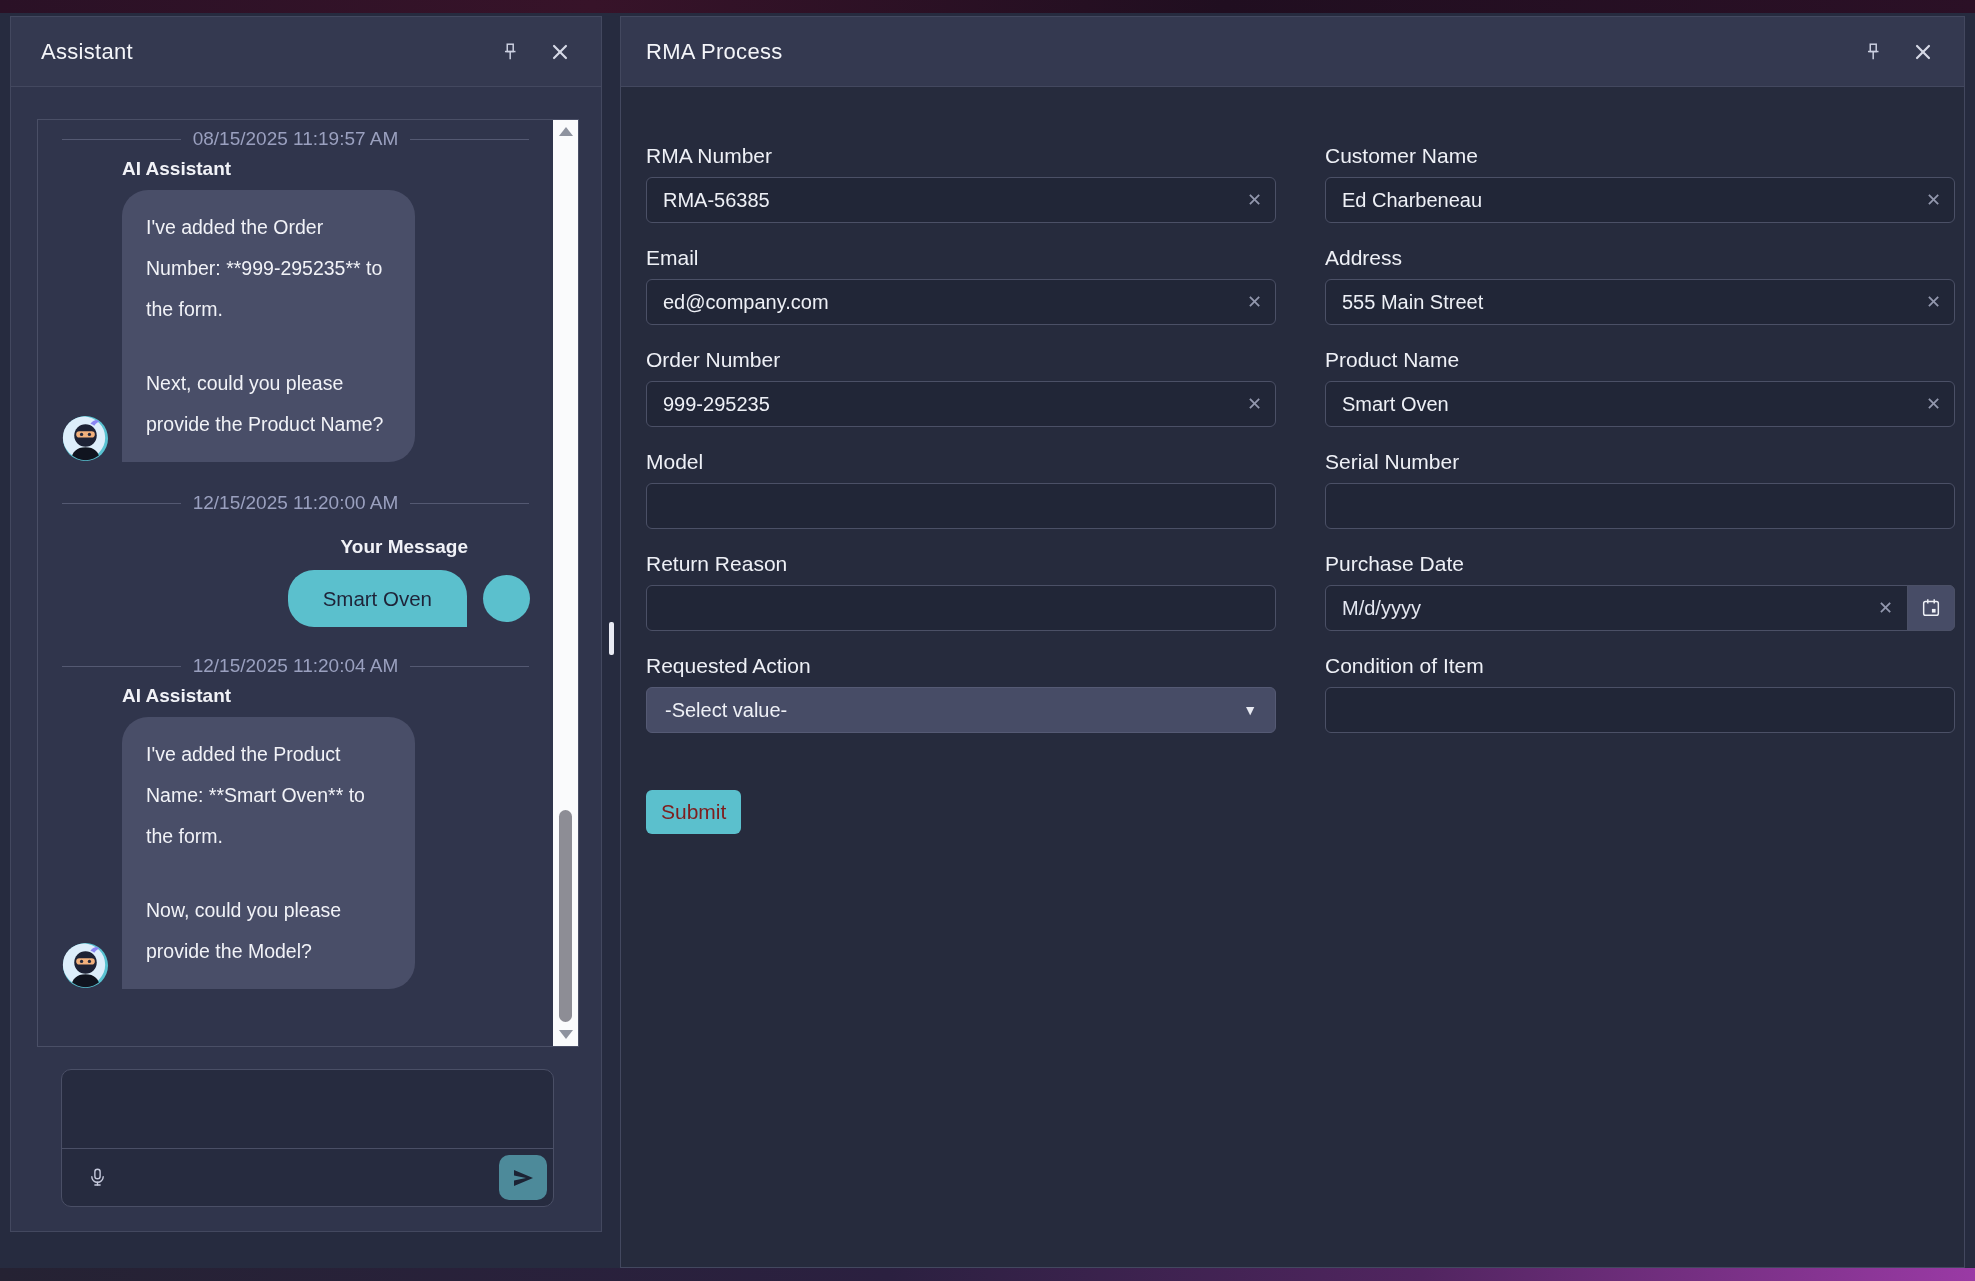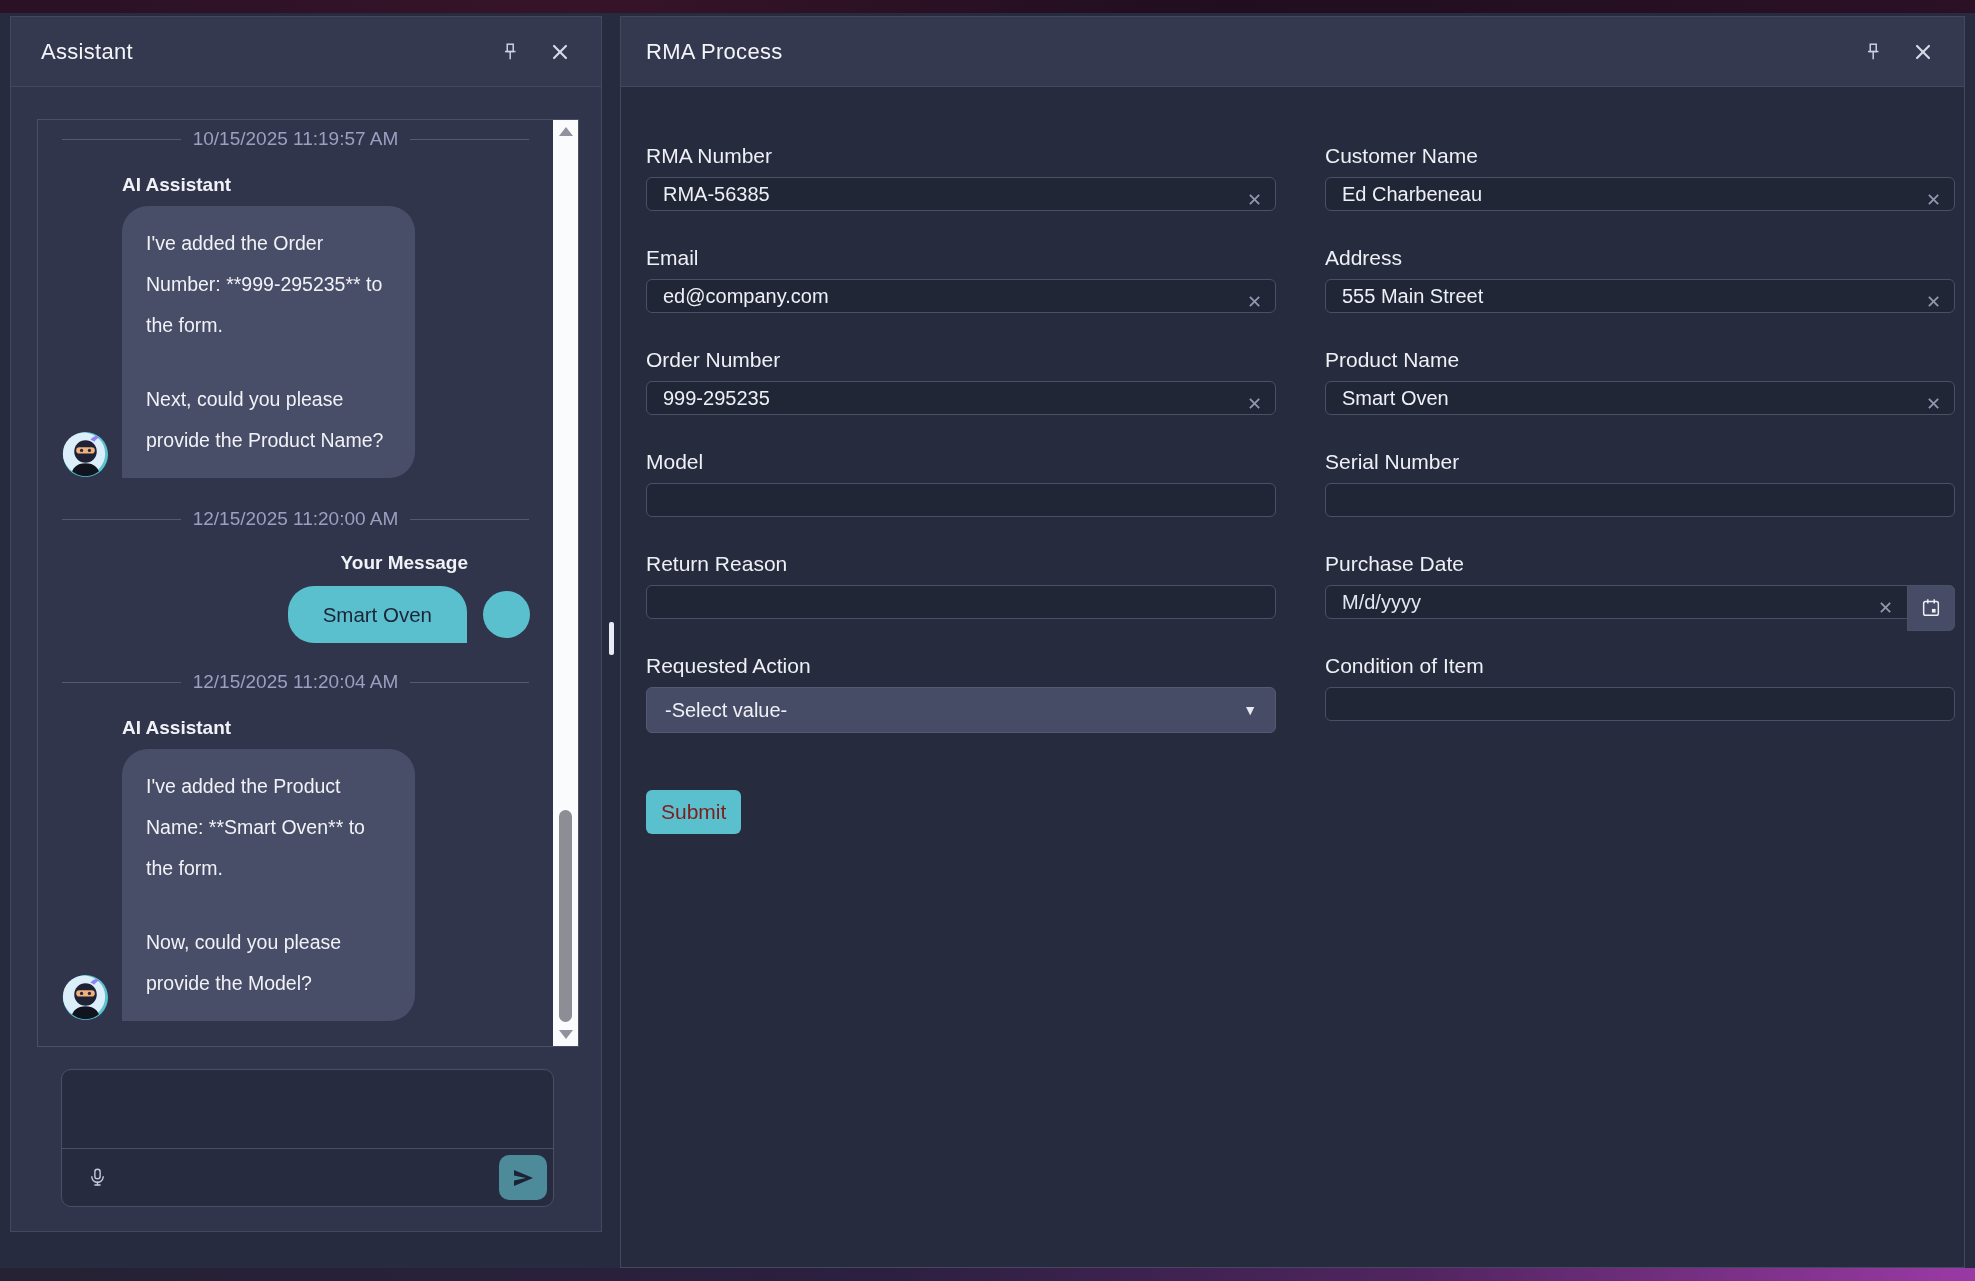"10/15/2025 11:19:57 AM" span { text: 10/15/2025 -> 08/15/2025 }
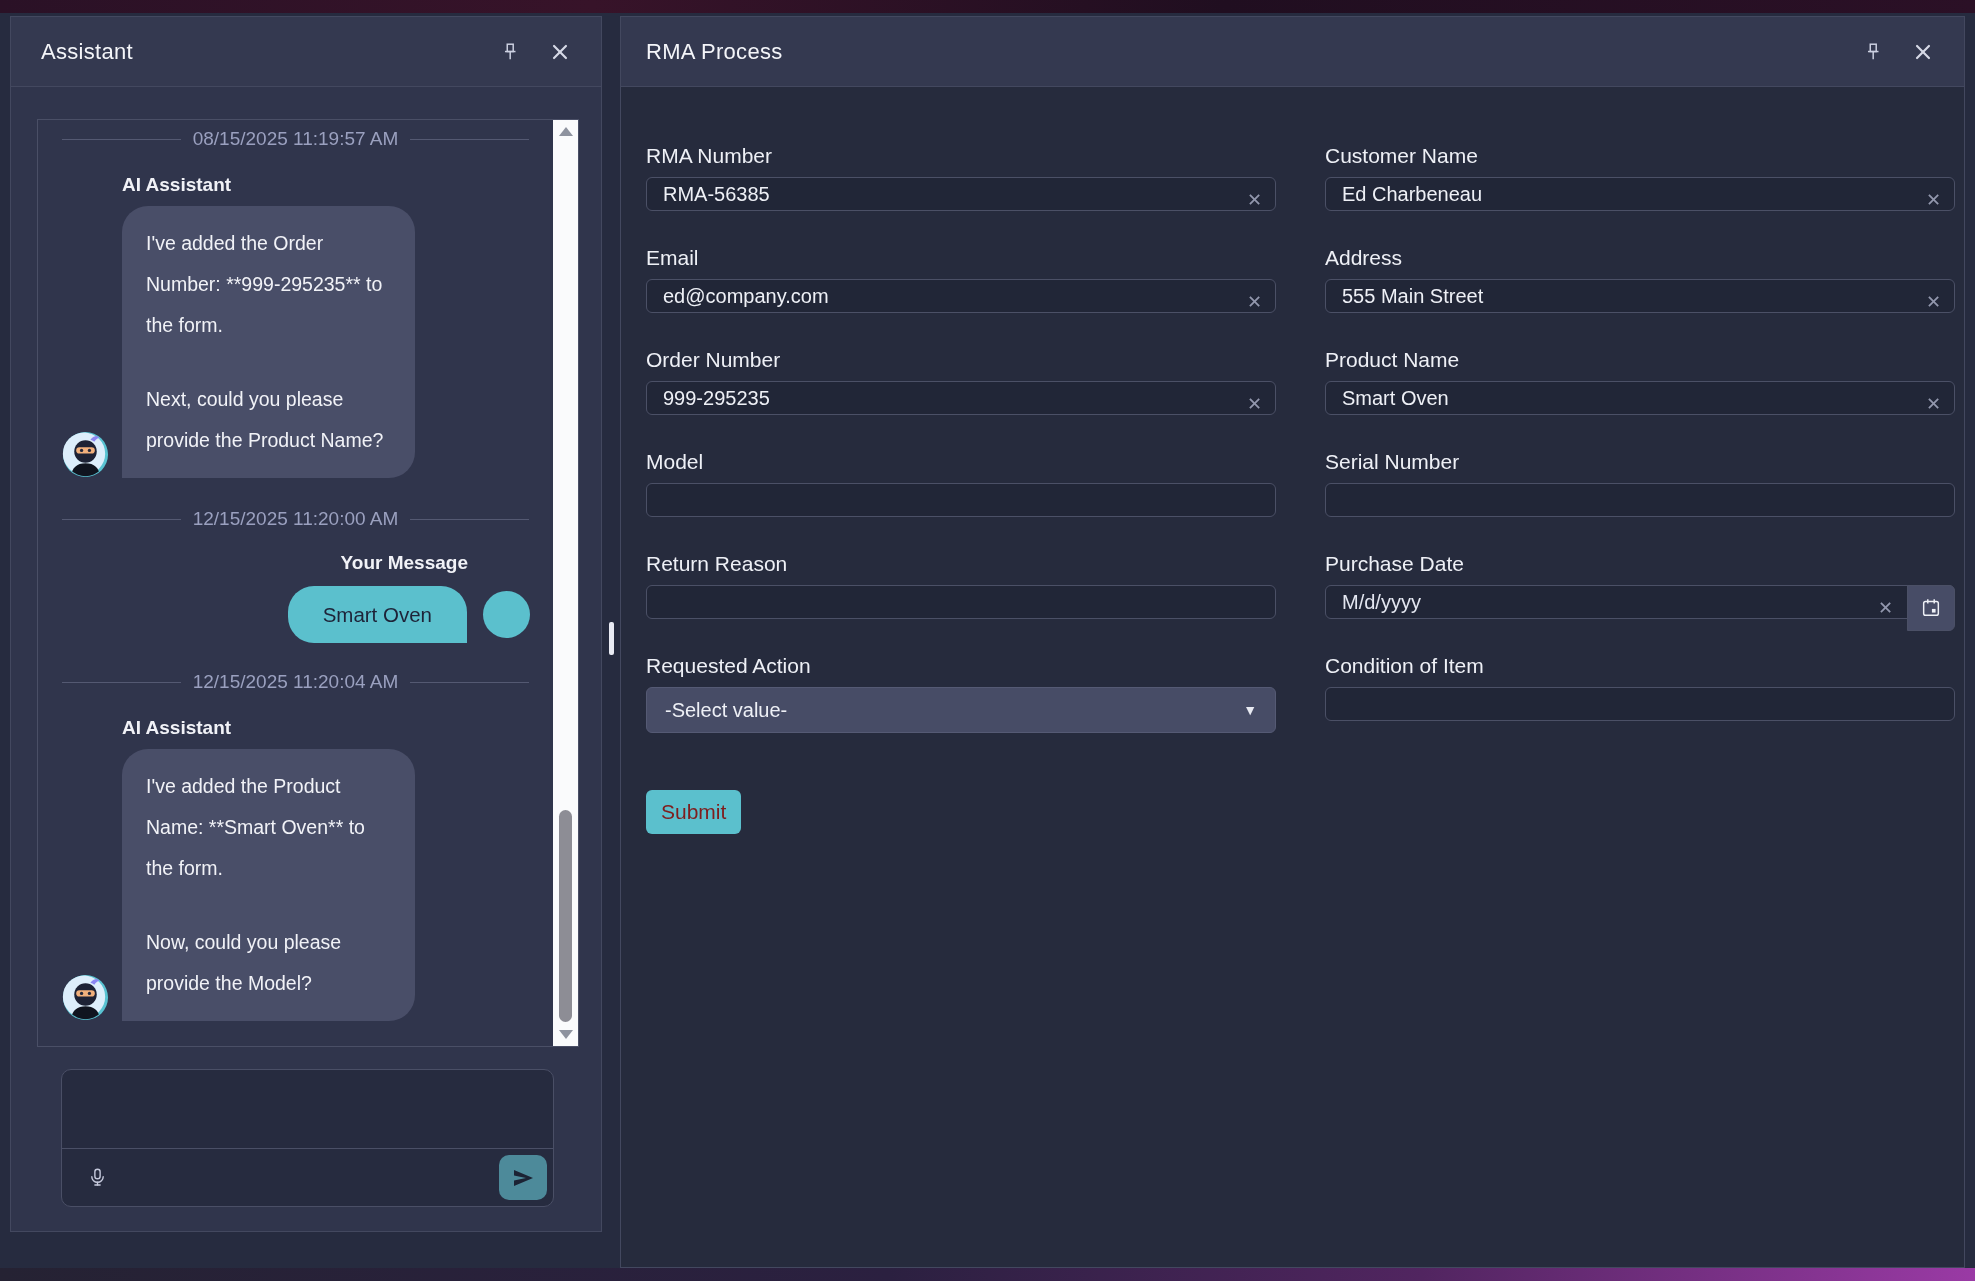"AI Assistant" .msg-ai { margin-top: 24px -> 8px }
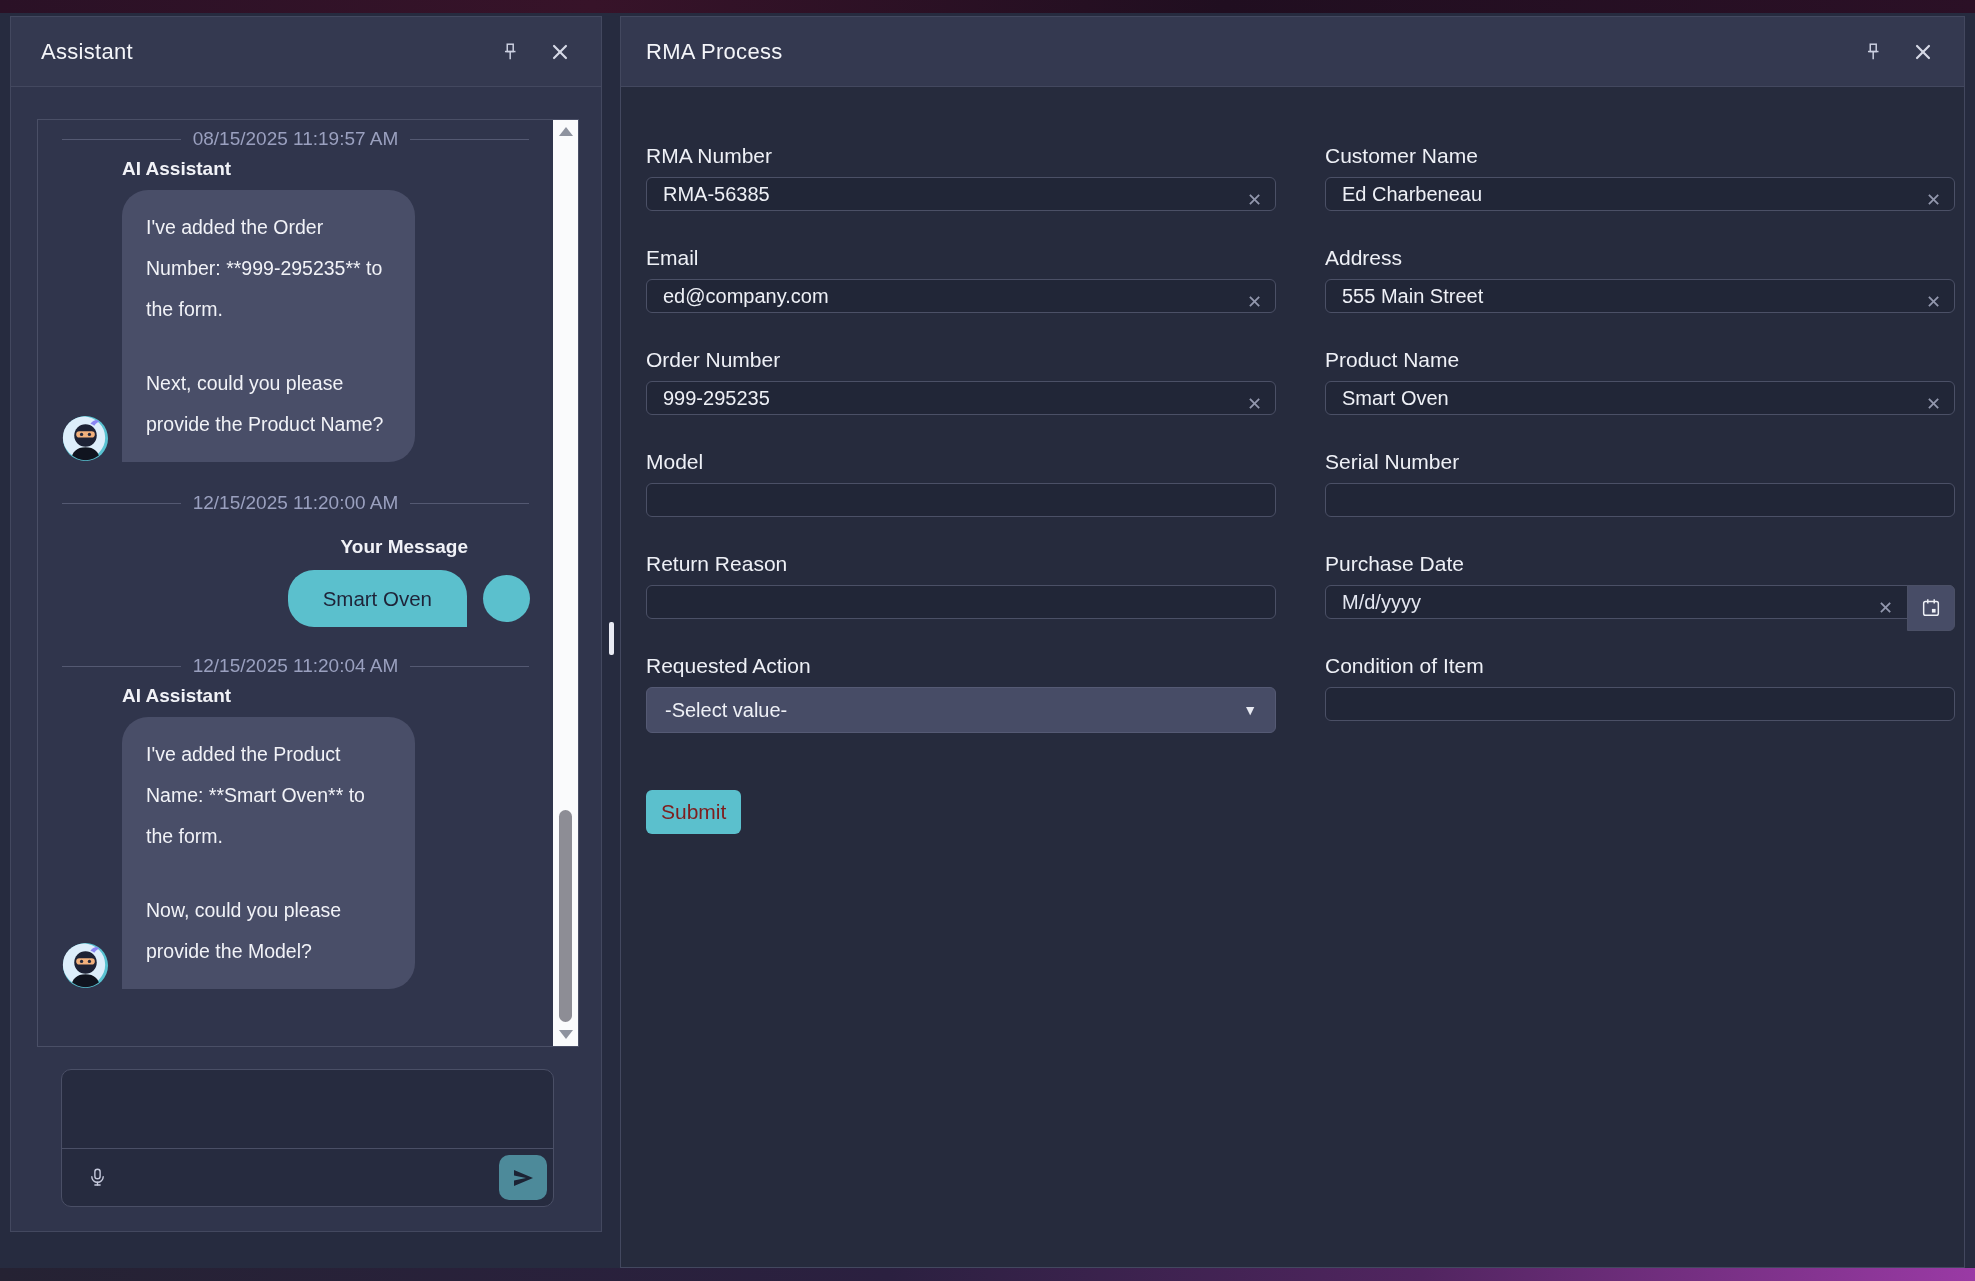"RMA-56385" .field-input { height: 34px -> 46px }
